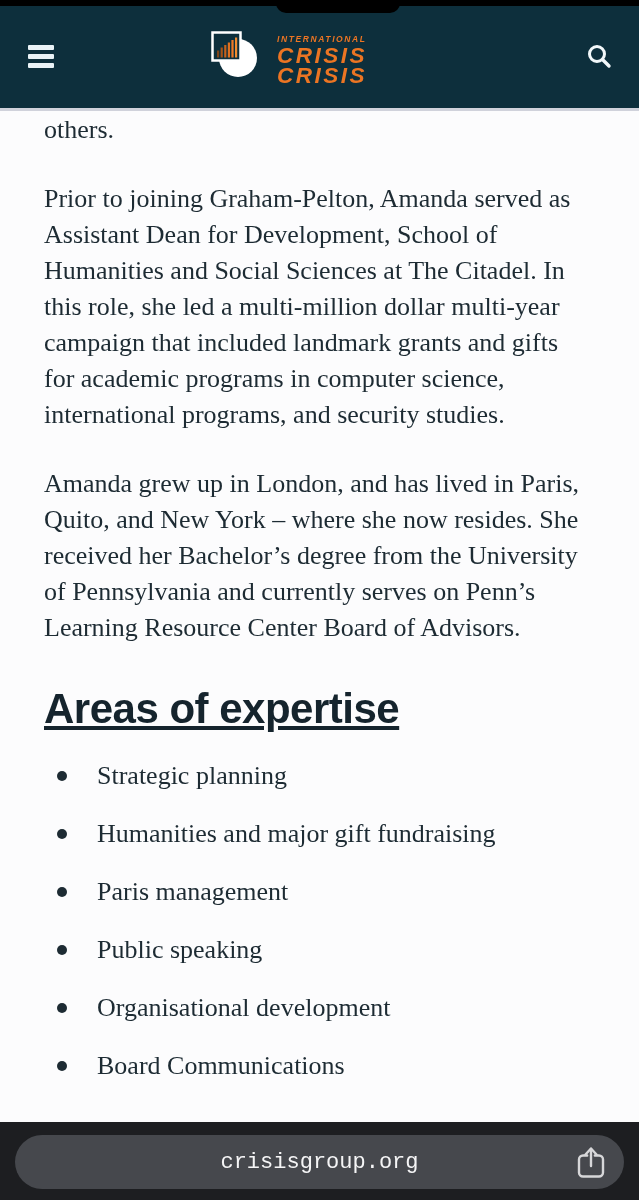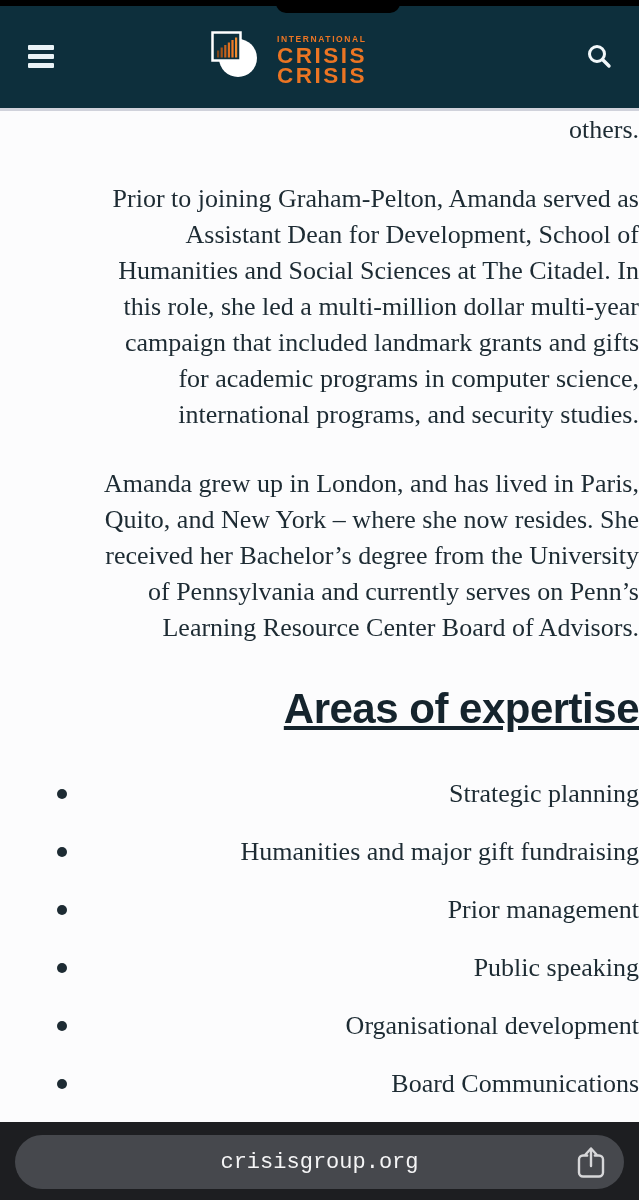"INTERNATIONAL" header { font-style: none -> italic }
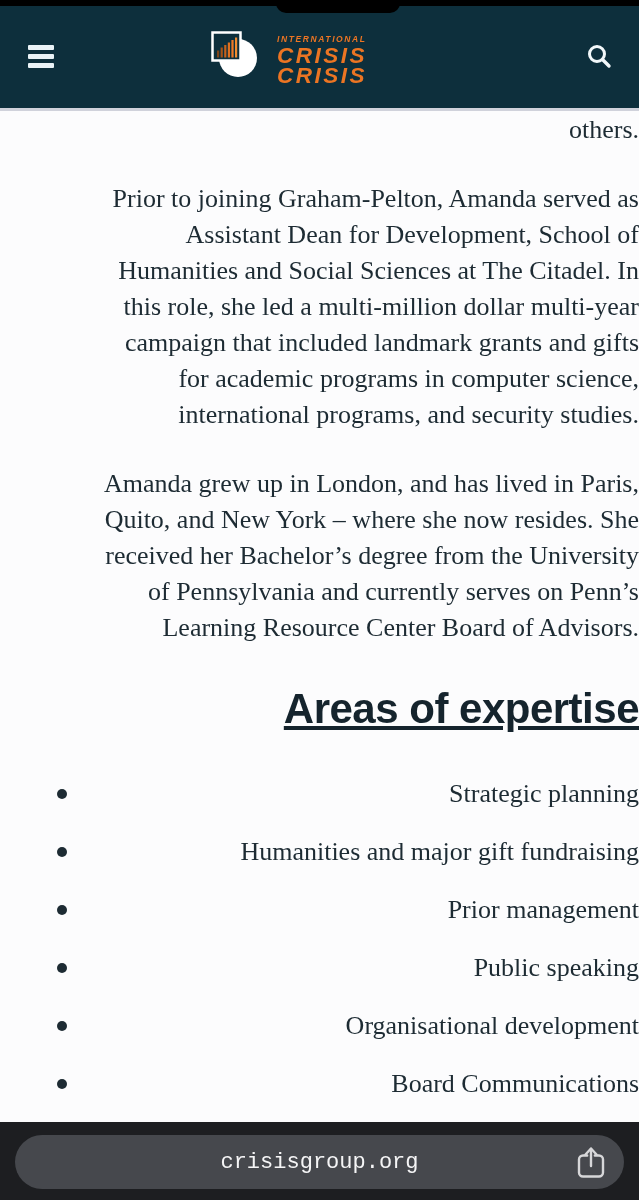"others." .content { text-align: right -> none }
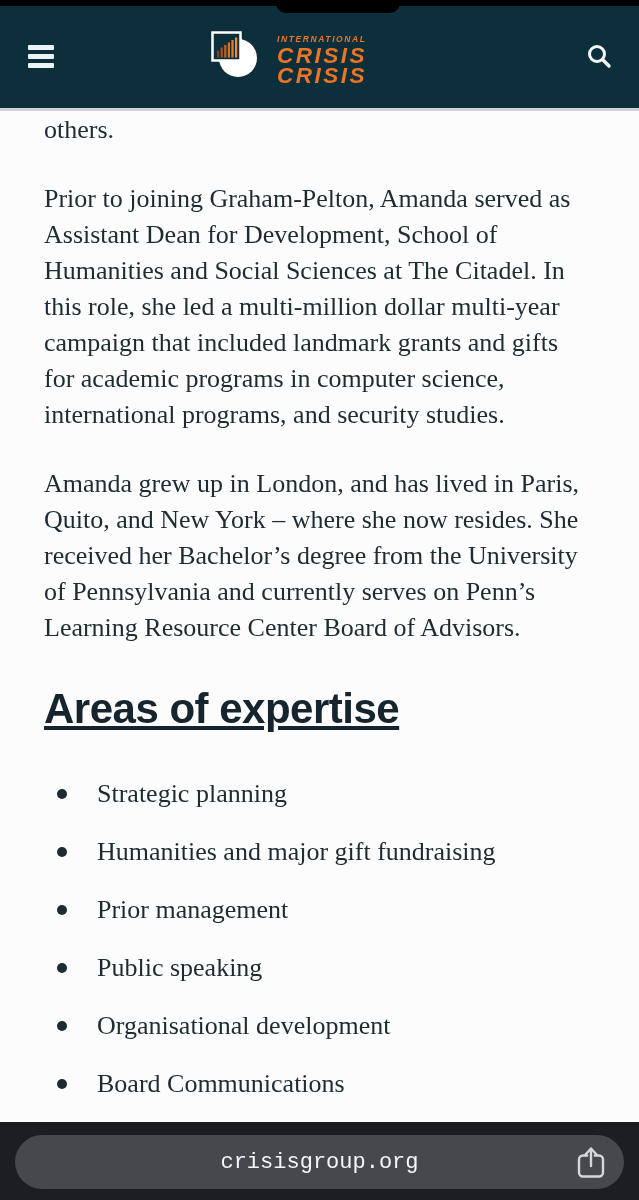"Strategic planning" ul.expertise-list { margin: 44px 0 0 0 -> 26px 0 0 0 }
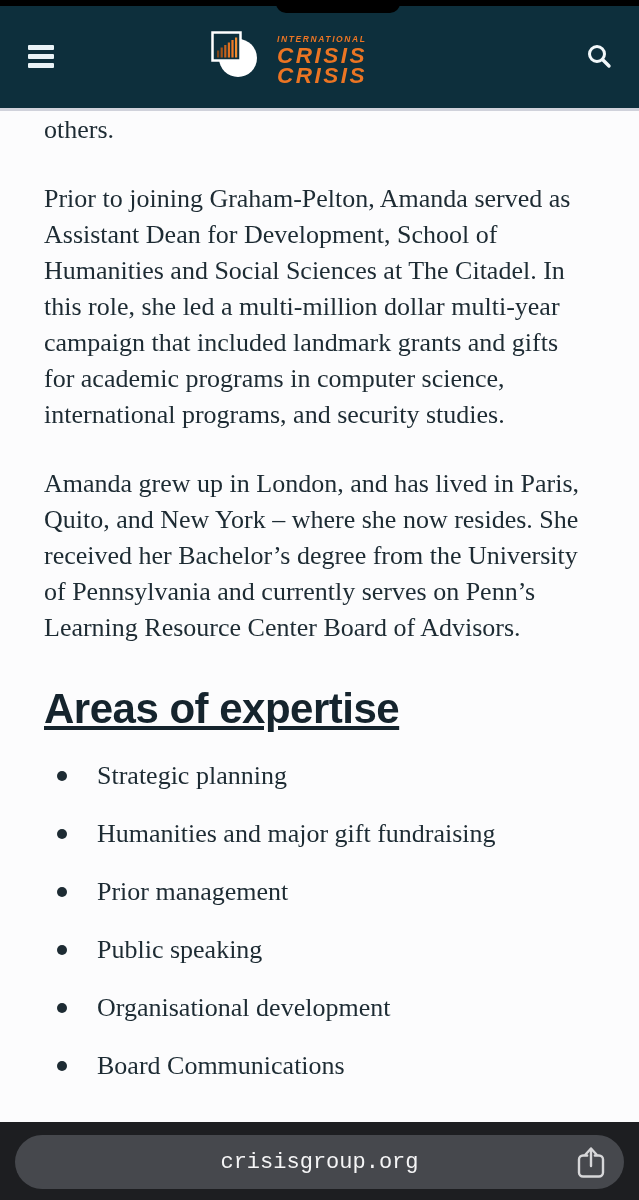"Prior management" li { text: Prior -> Paris }
